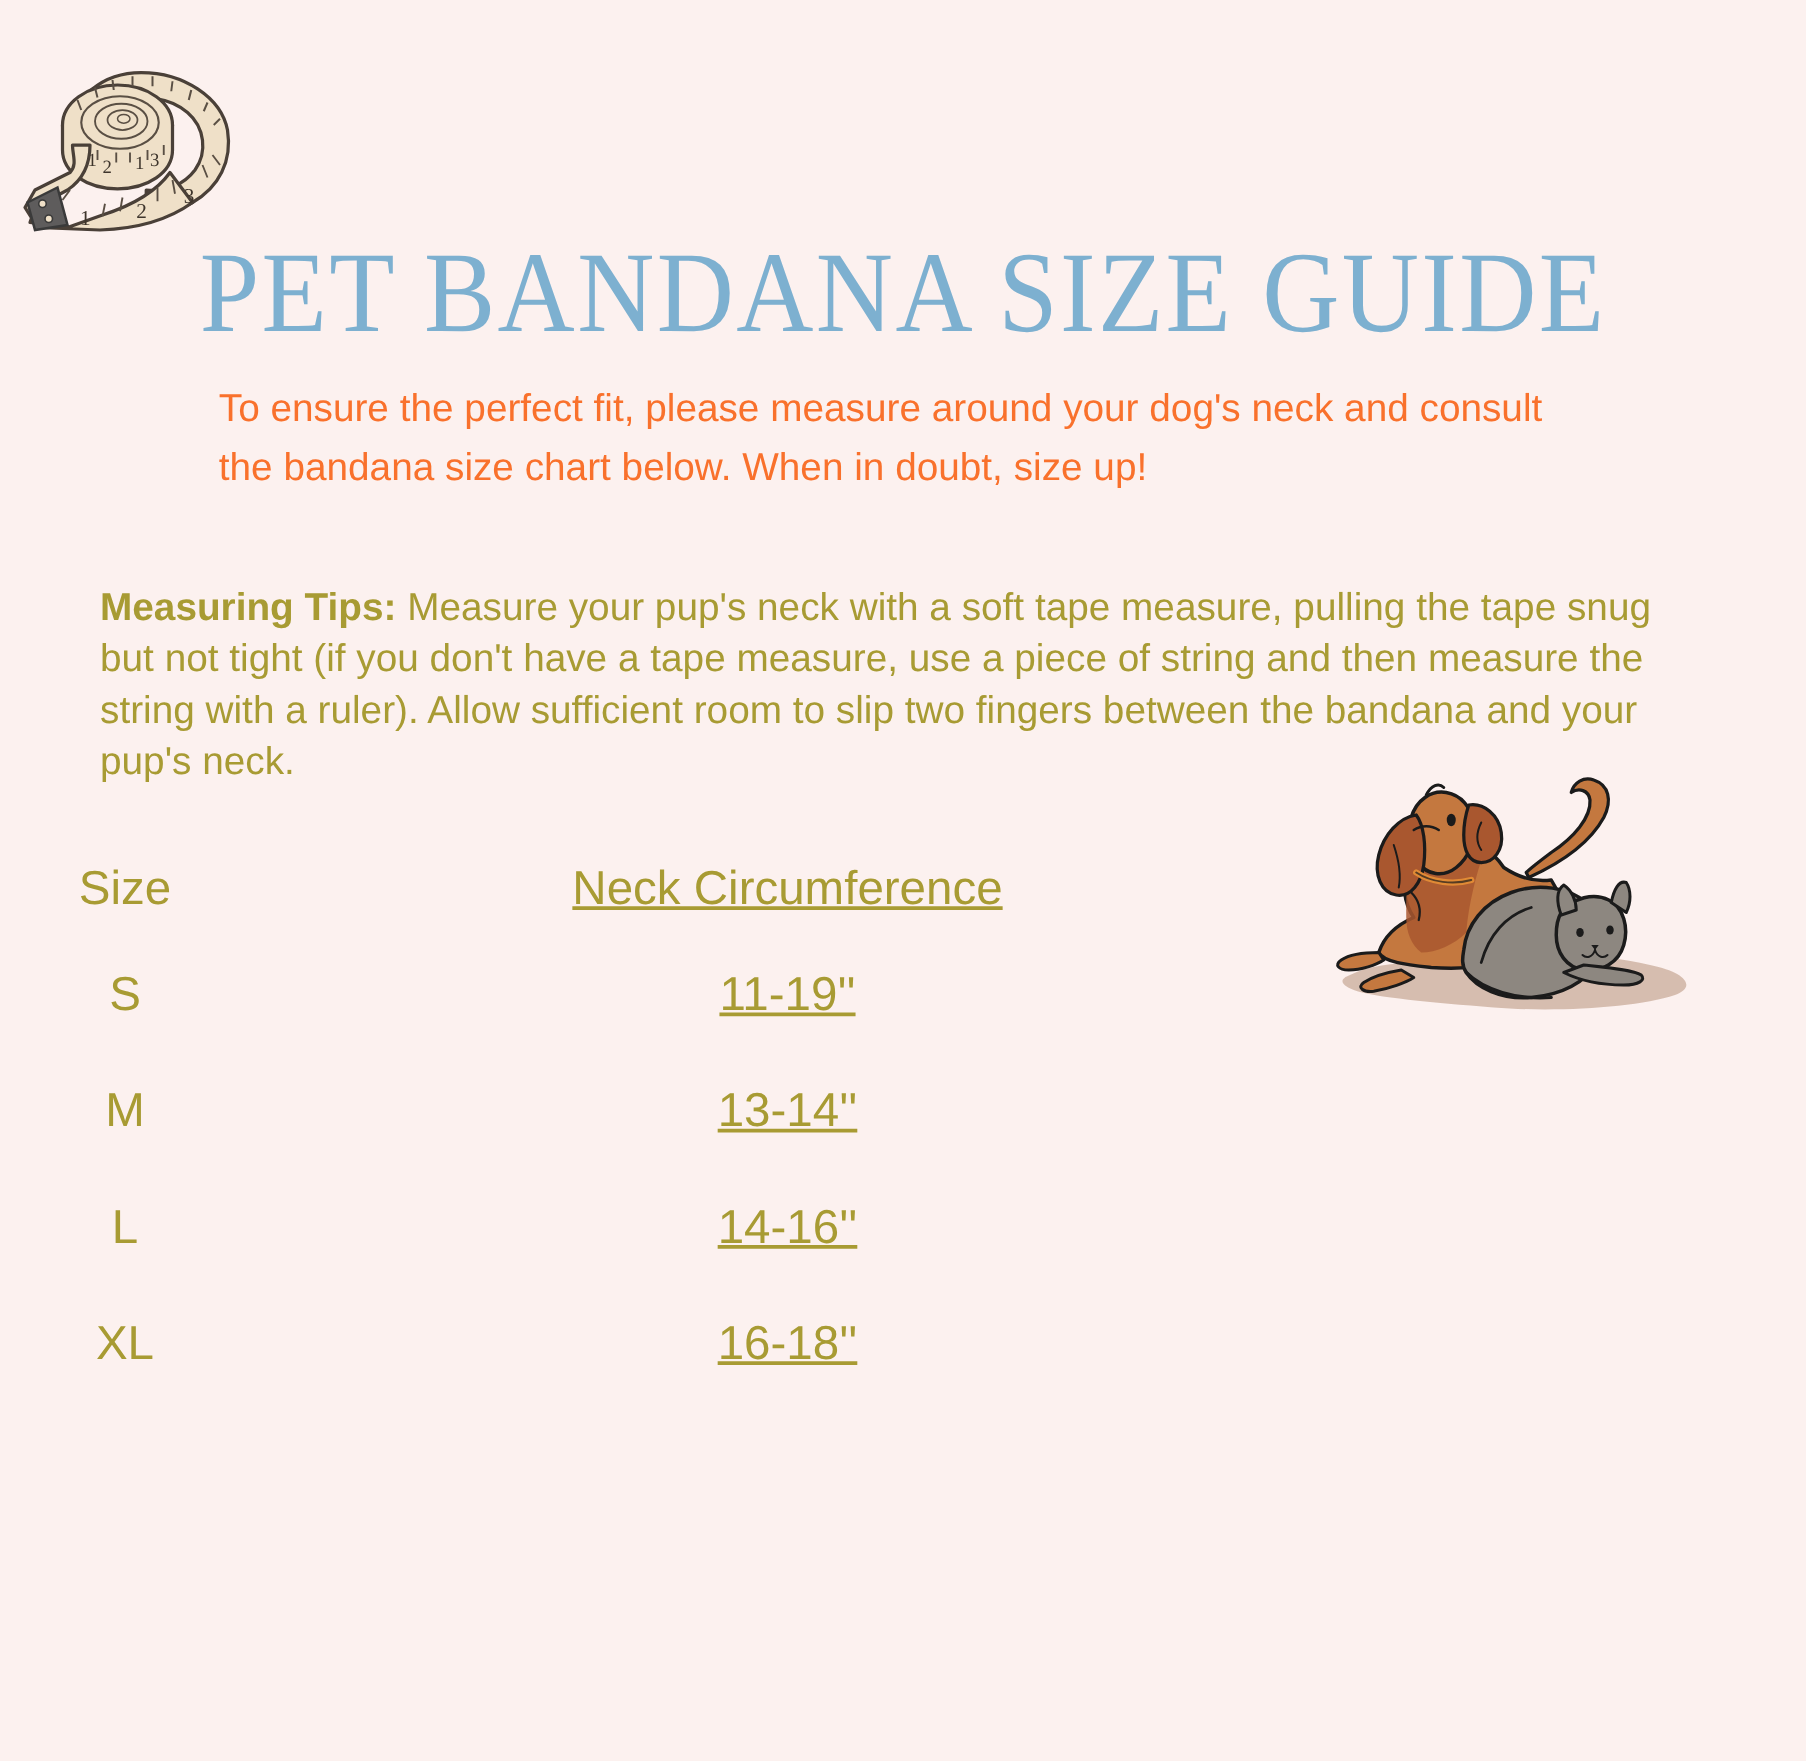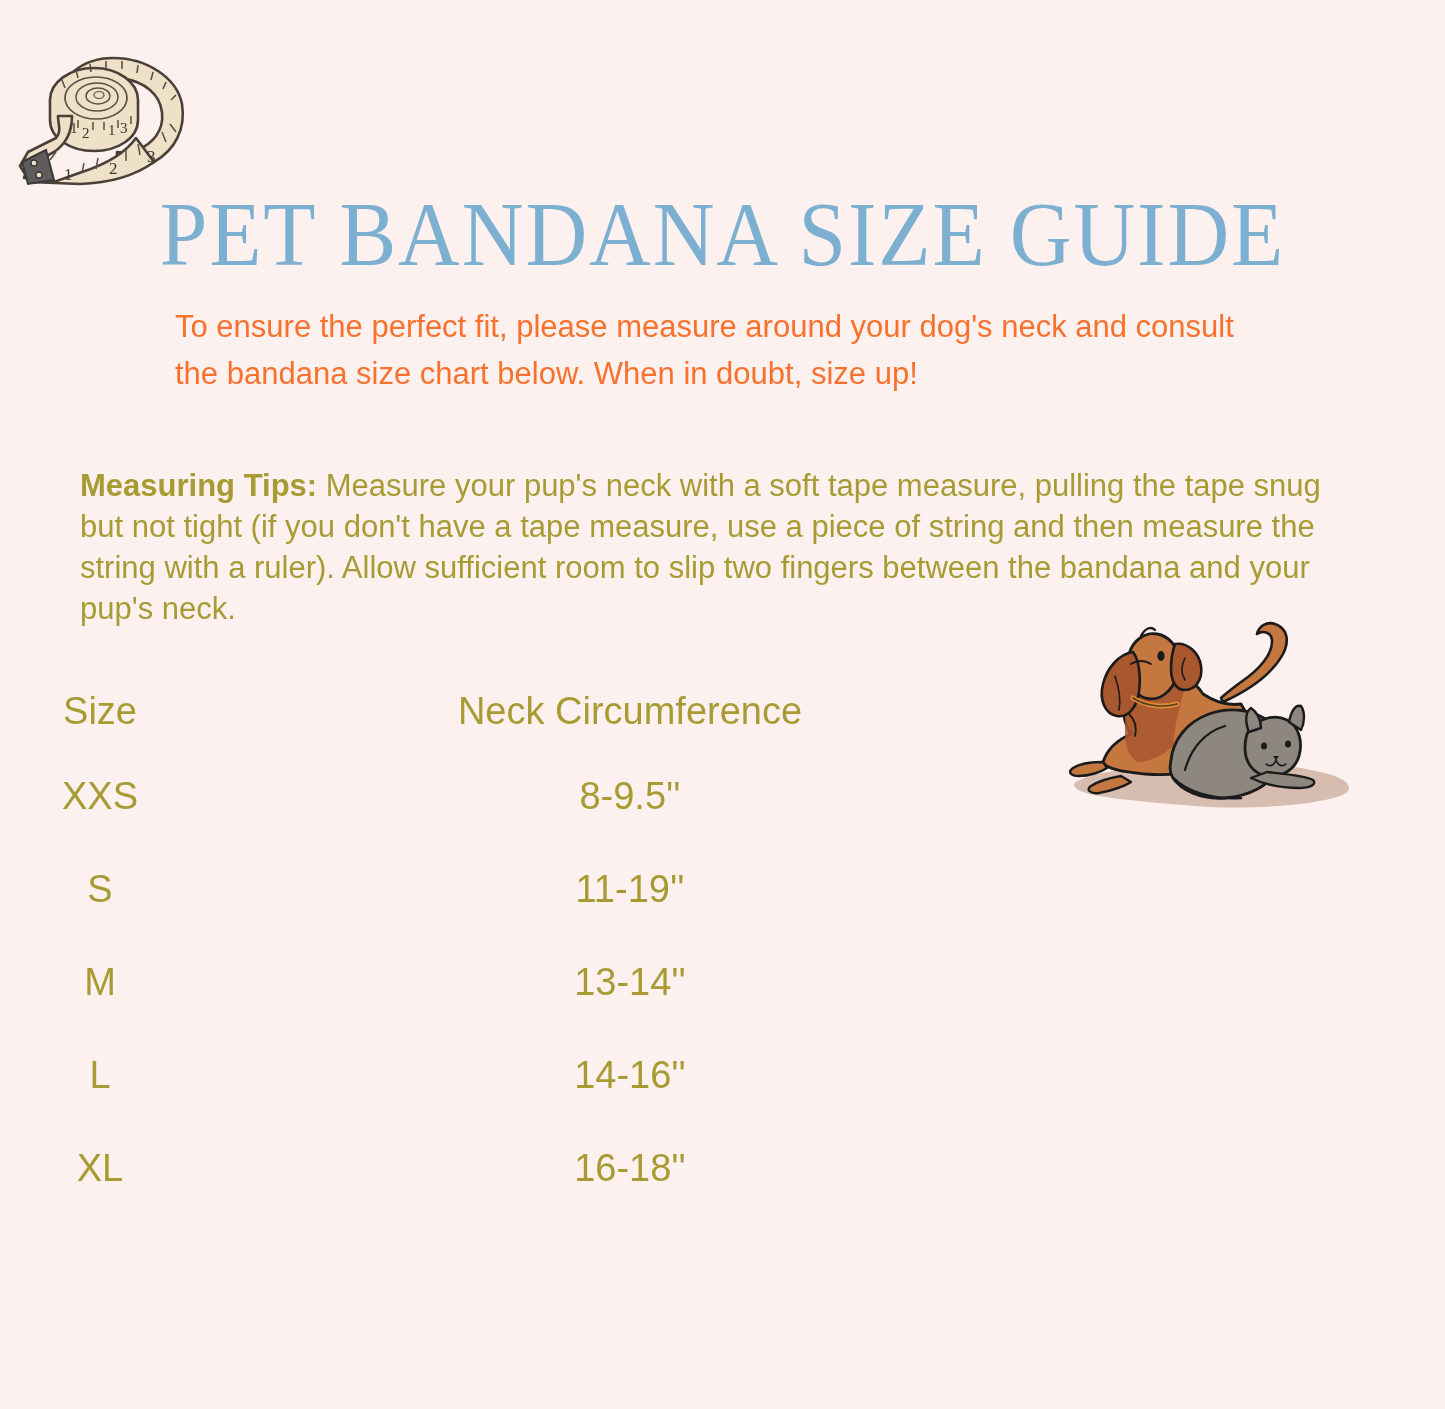"Neck Circumference" .col-neck { text-decoration: none -> underline }
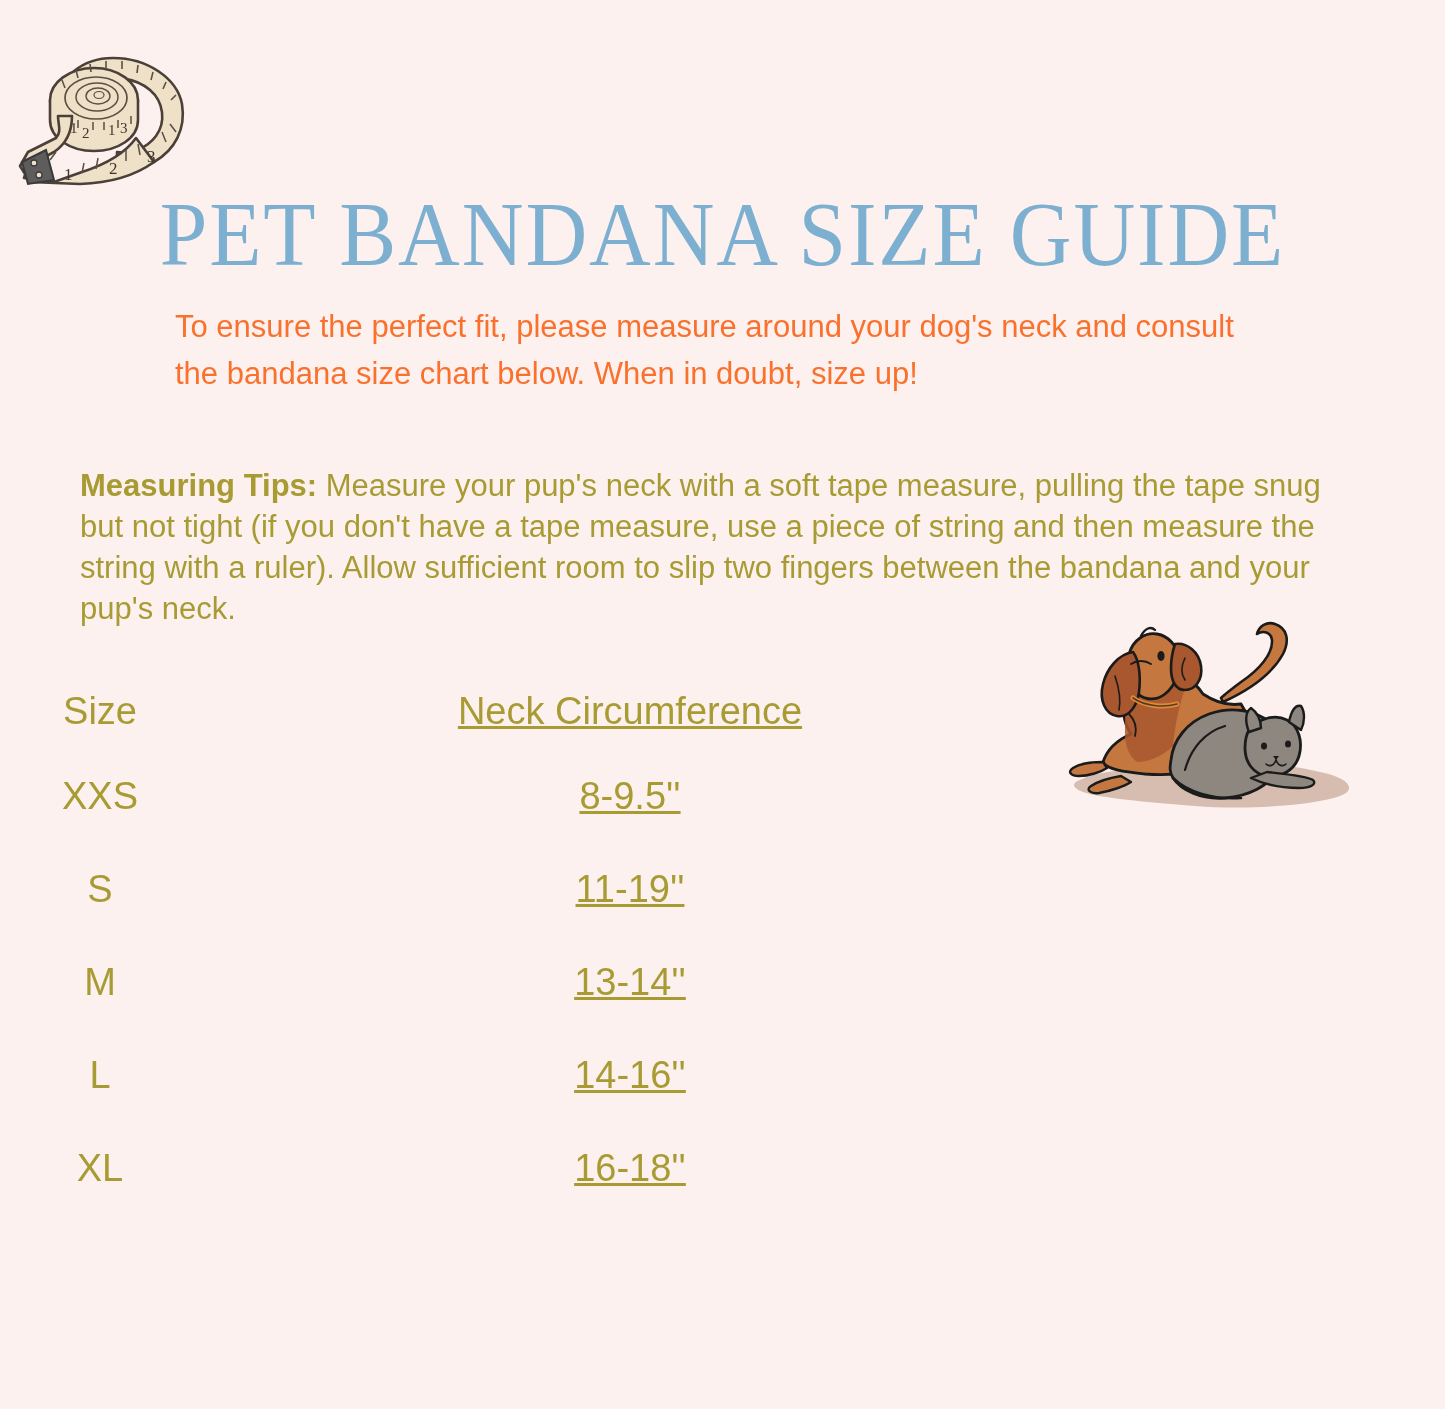"XXS" tr { html: <tr> <td>XXS</td> <td>8-9.5''</td> </tr> -> none }
